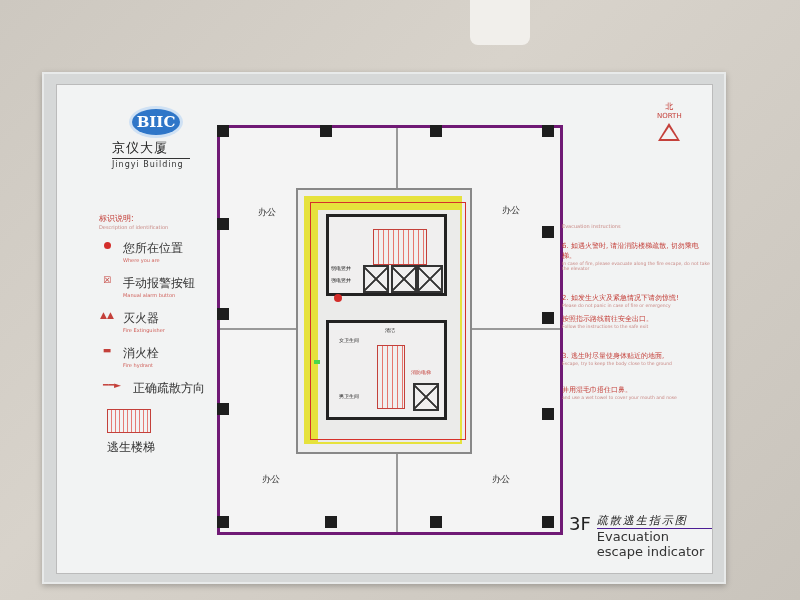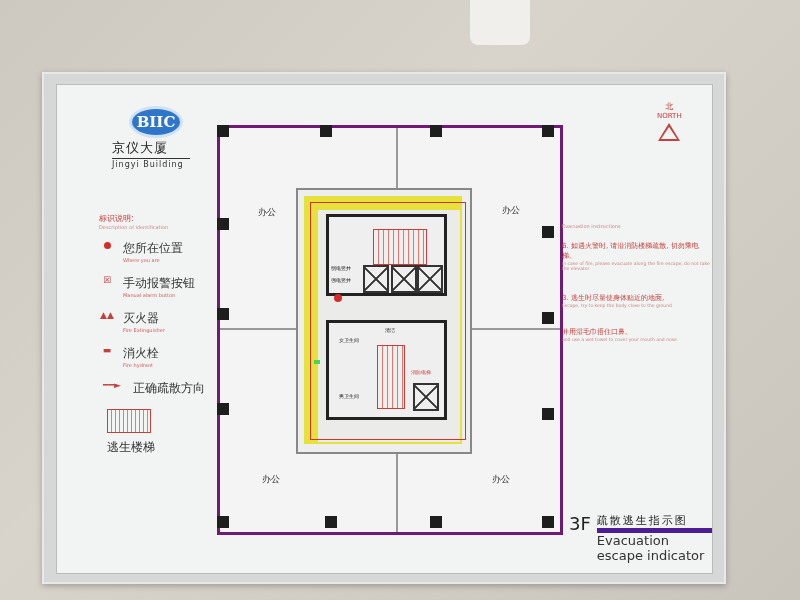"2. 如发生火灾及紧急情况下请勿惊慌!" div.instr-block { html: none -> <div> <div>2. 如发生火灾及紧急情况下请勿惊慌!</div> <div>Please do not panic in case of fire or emergency</div> <div>按照指示路线前往安全出口。</div> <div>Follow the instructions to the safe exit</div> </div> }
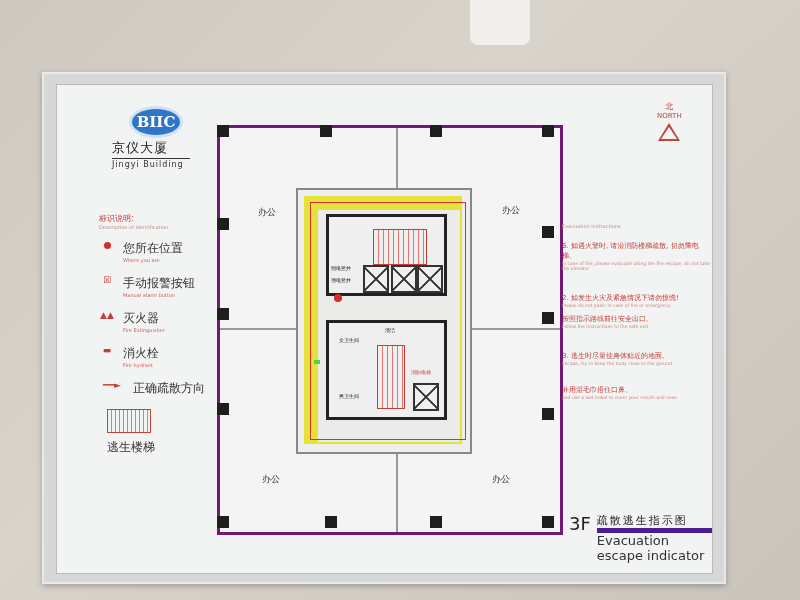"疏散逃生指示图" .title-cn { border-bottom: 5px solid #4c1d95 -> 1px solid #4c1d95; font-style: none -> italic }
